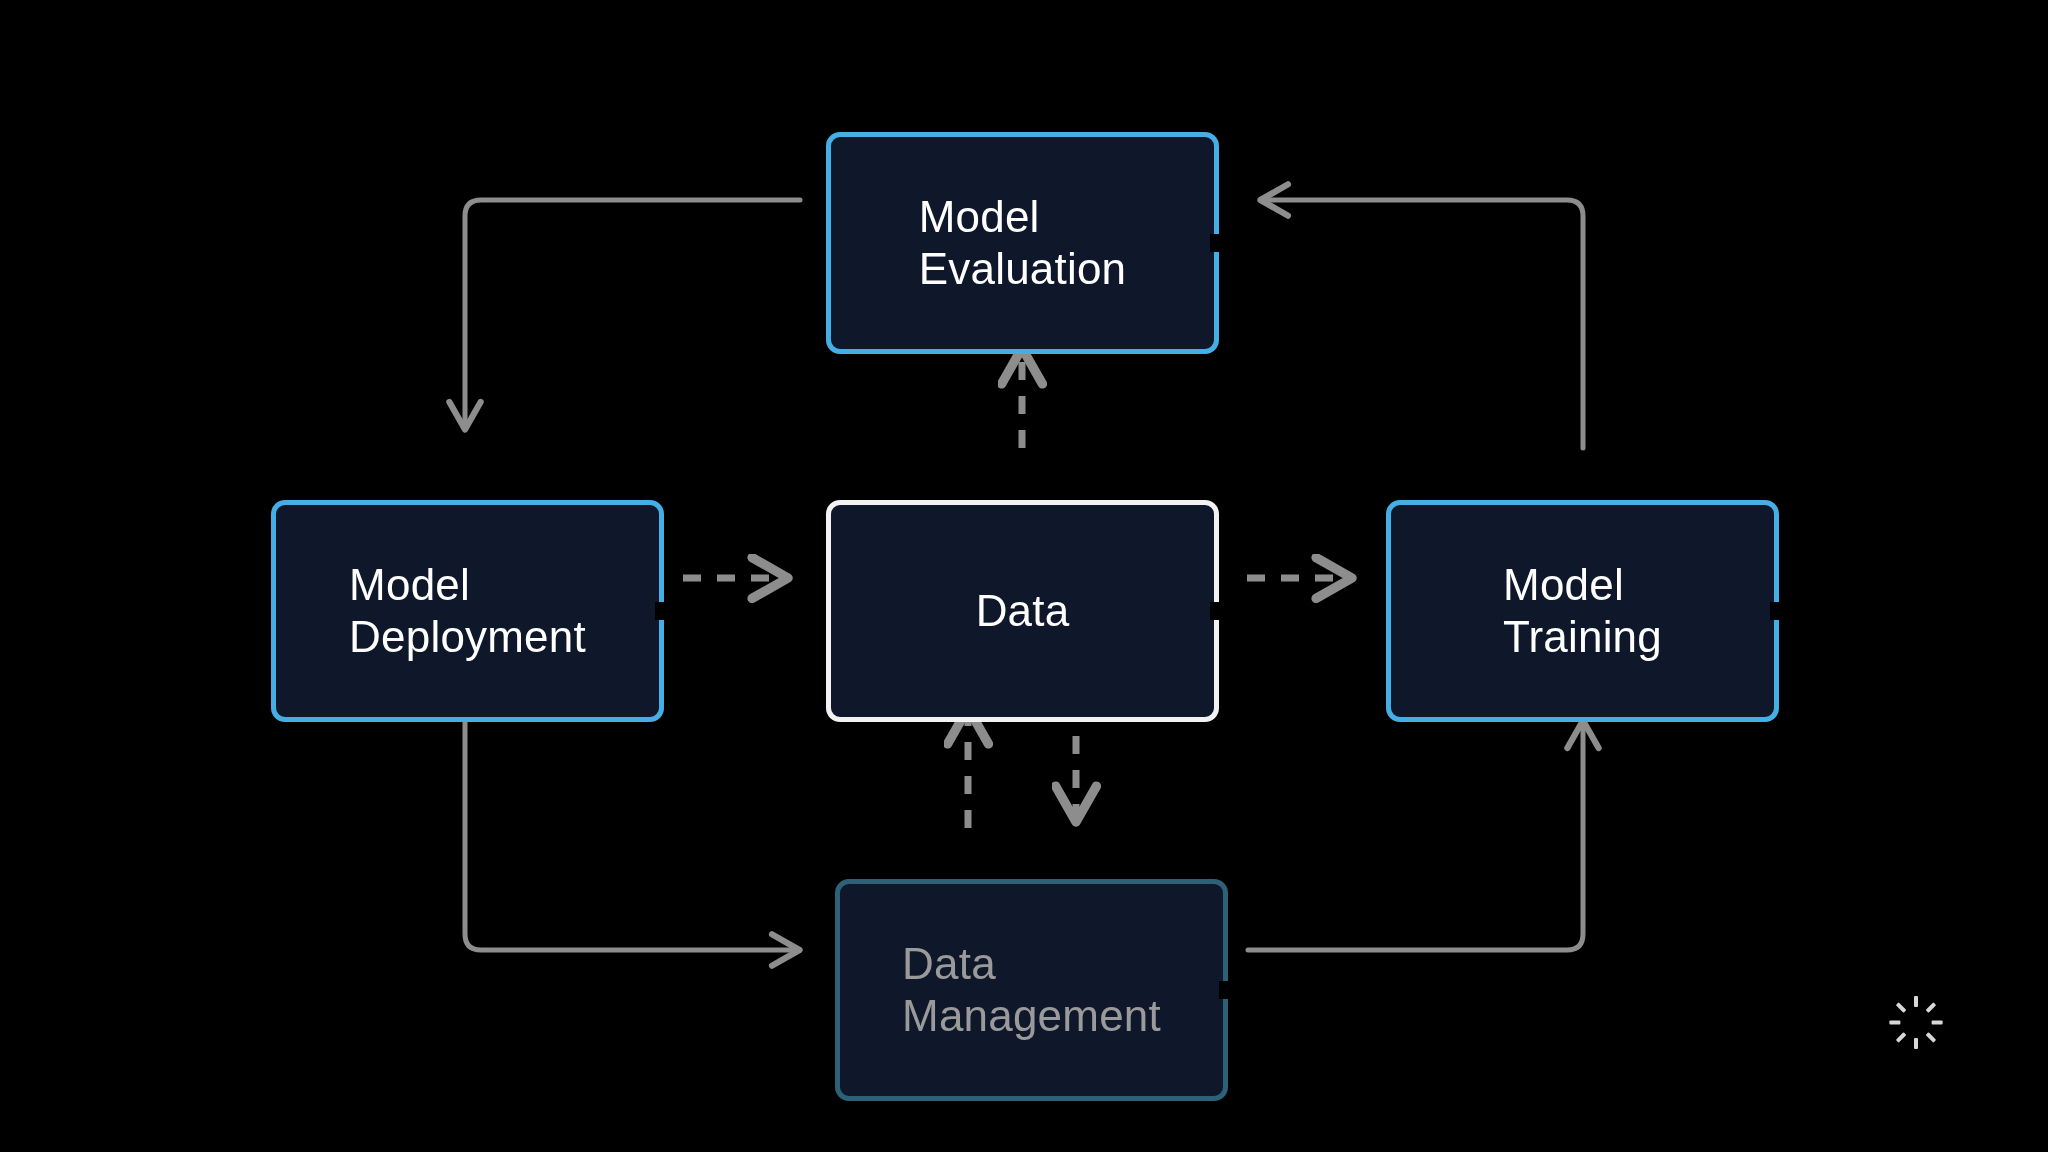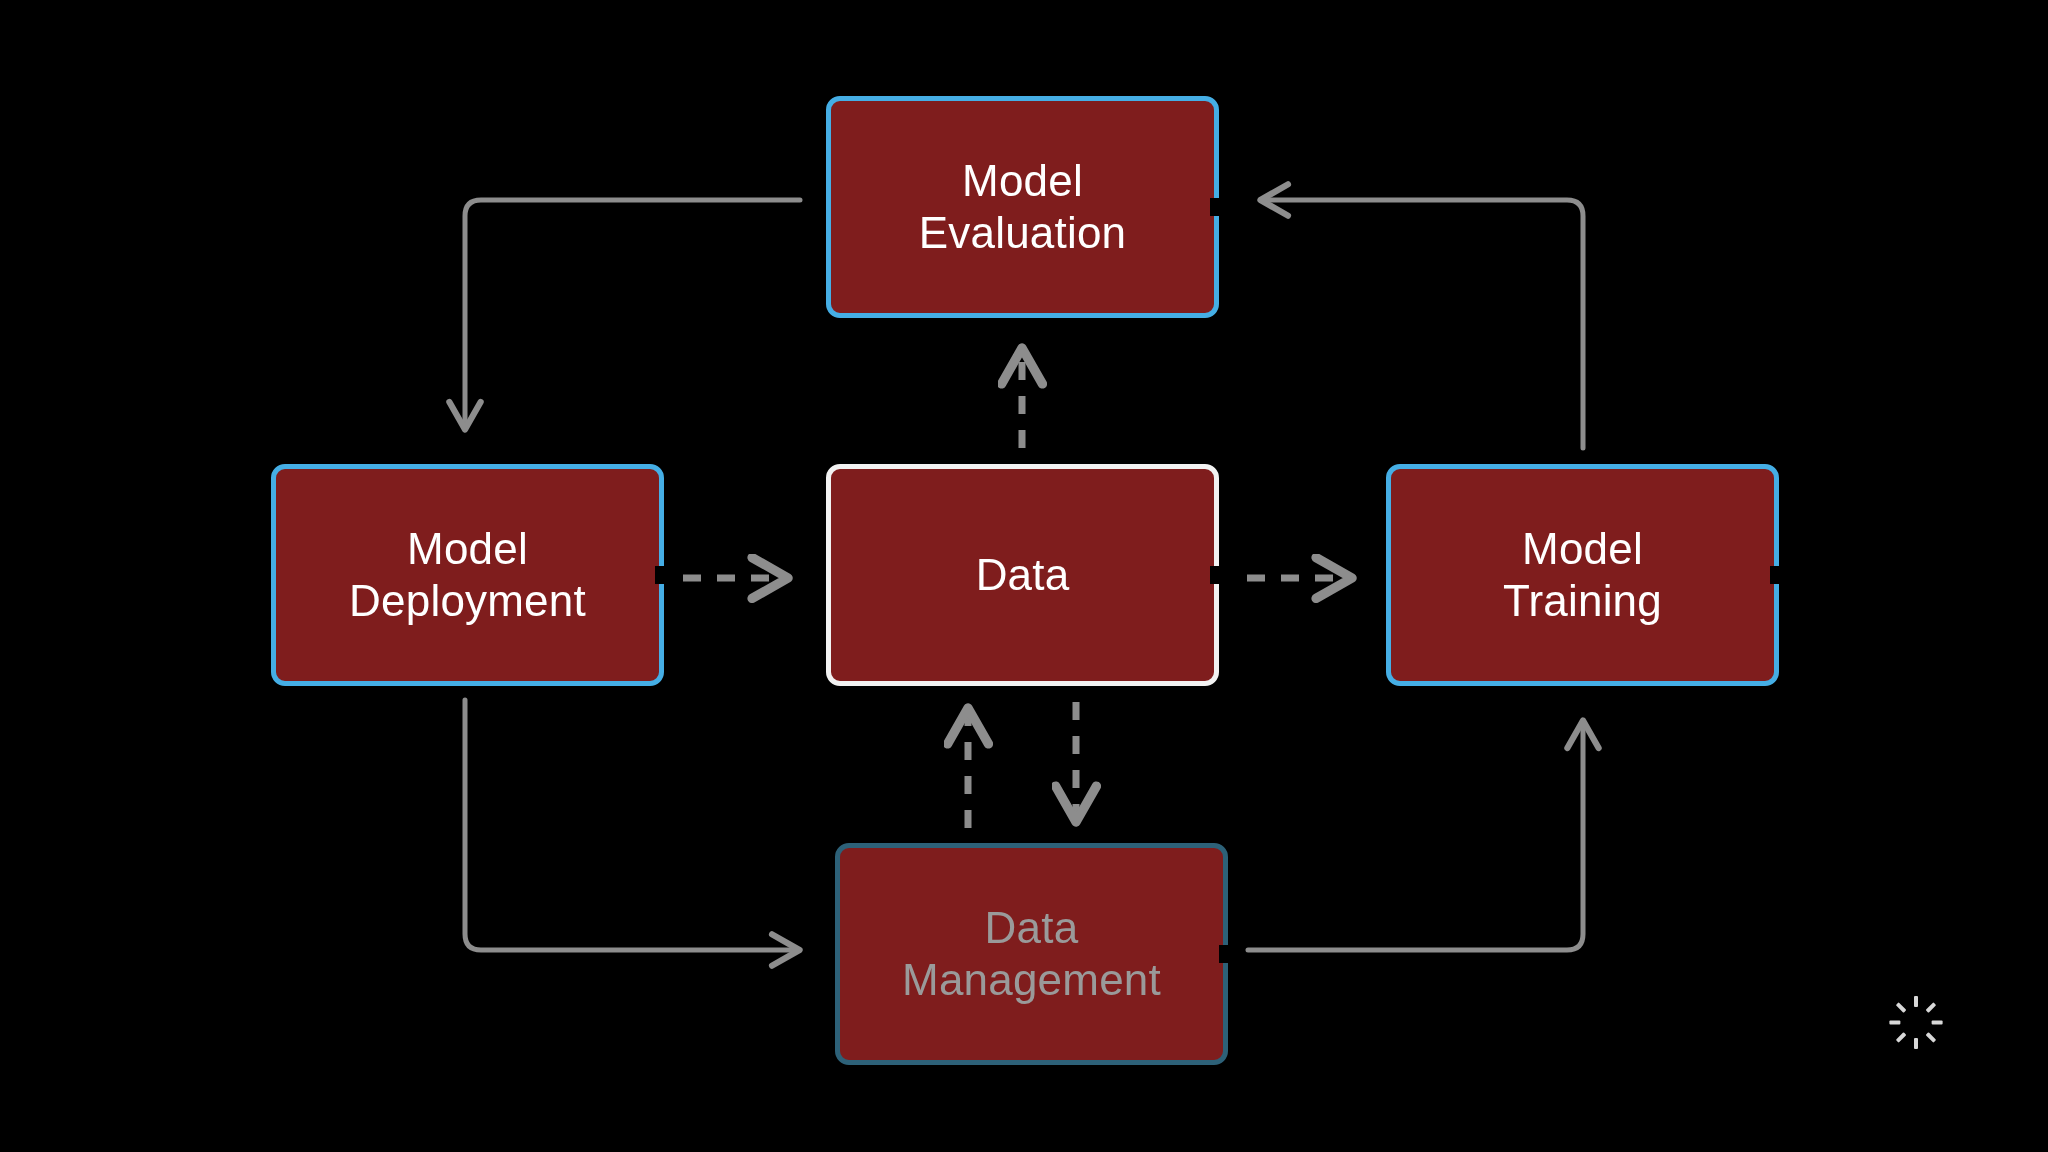"Model" .node { background: #7f1d1d -> #0f172a; margin-top: none -> 36px; text-align: center -> none }
